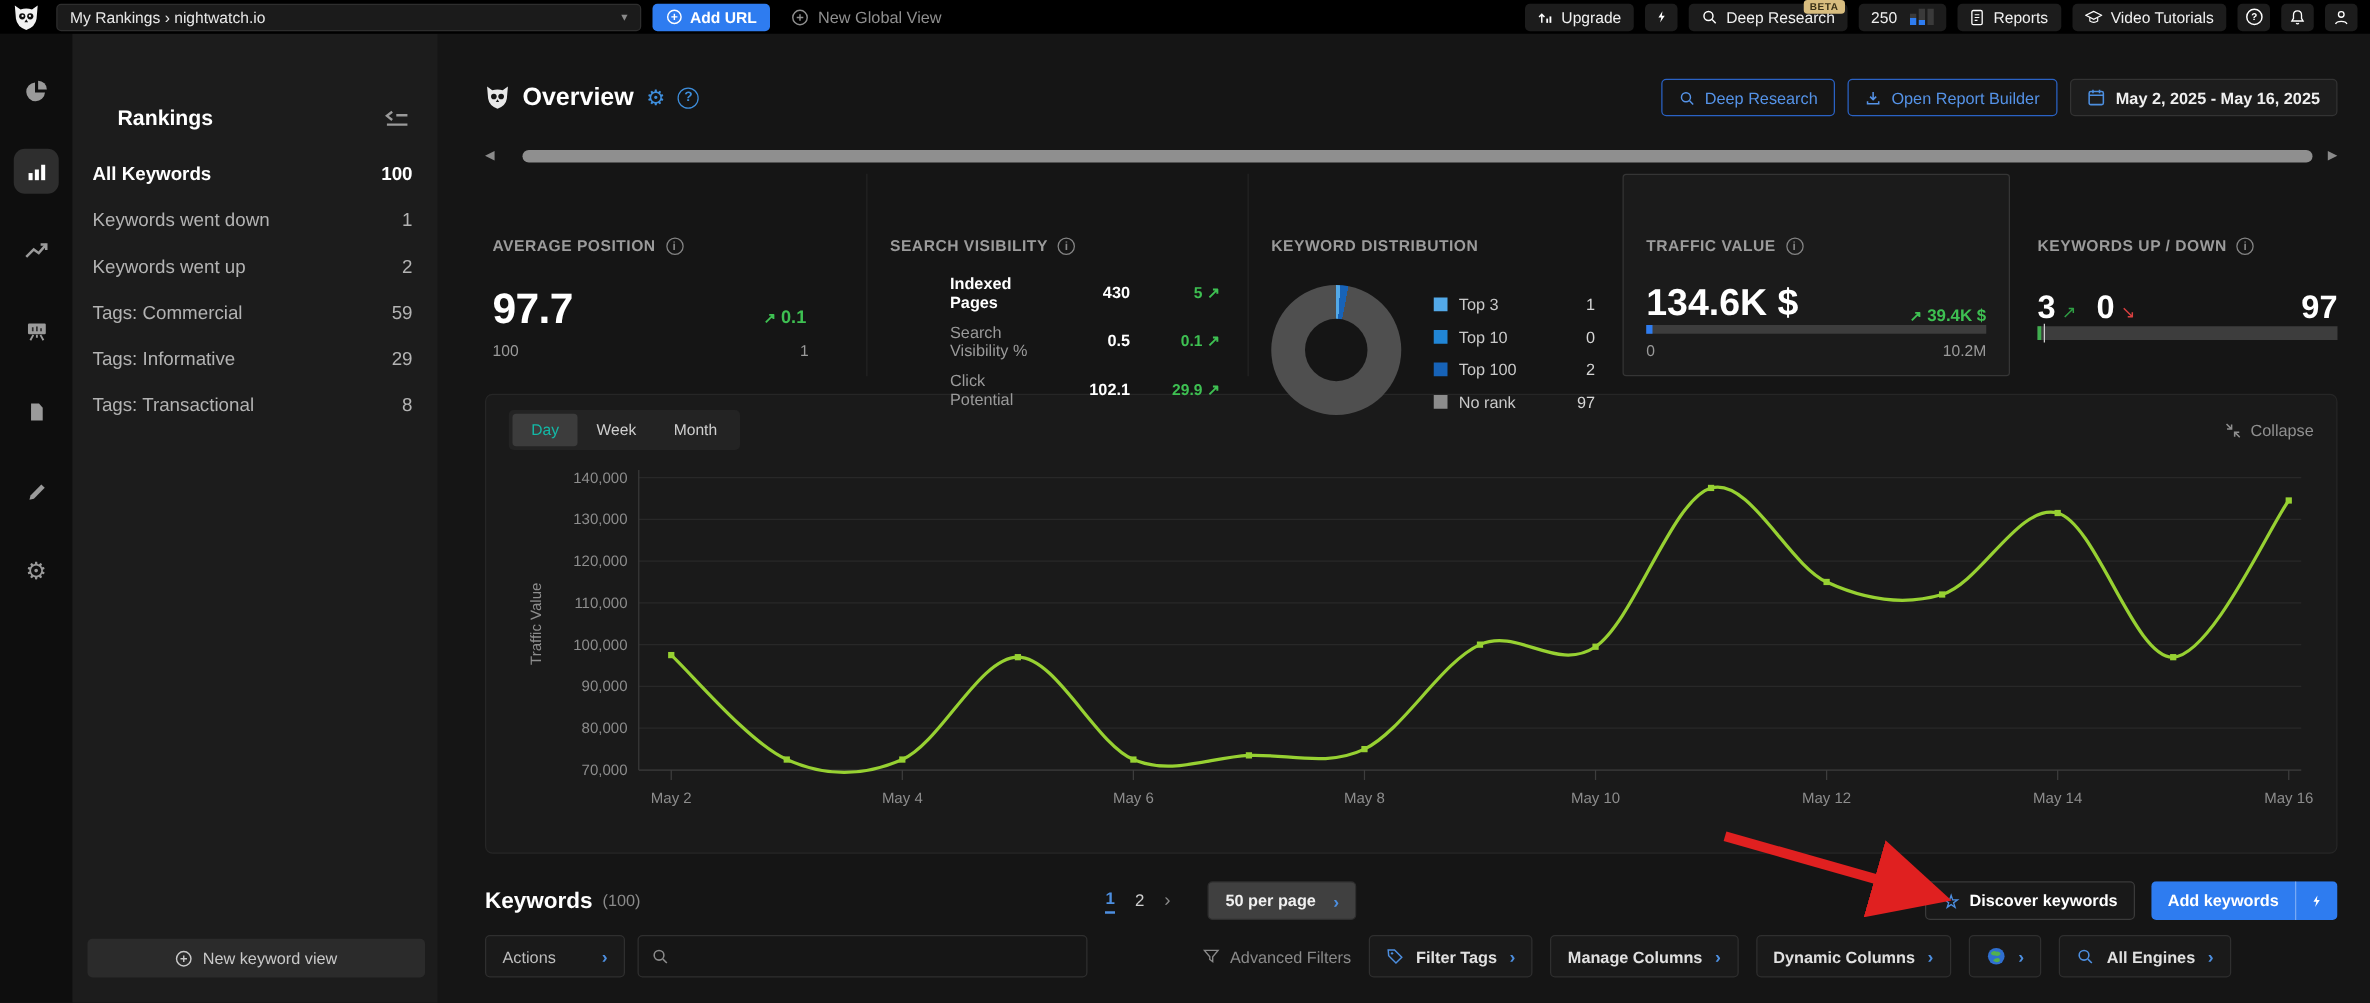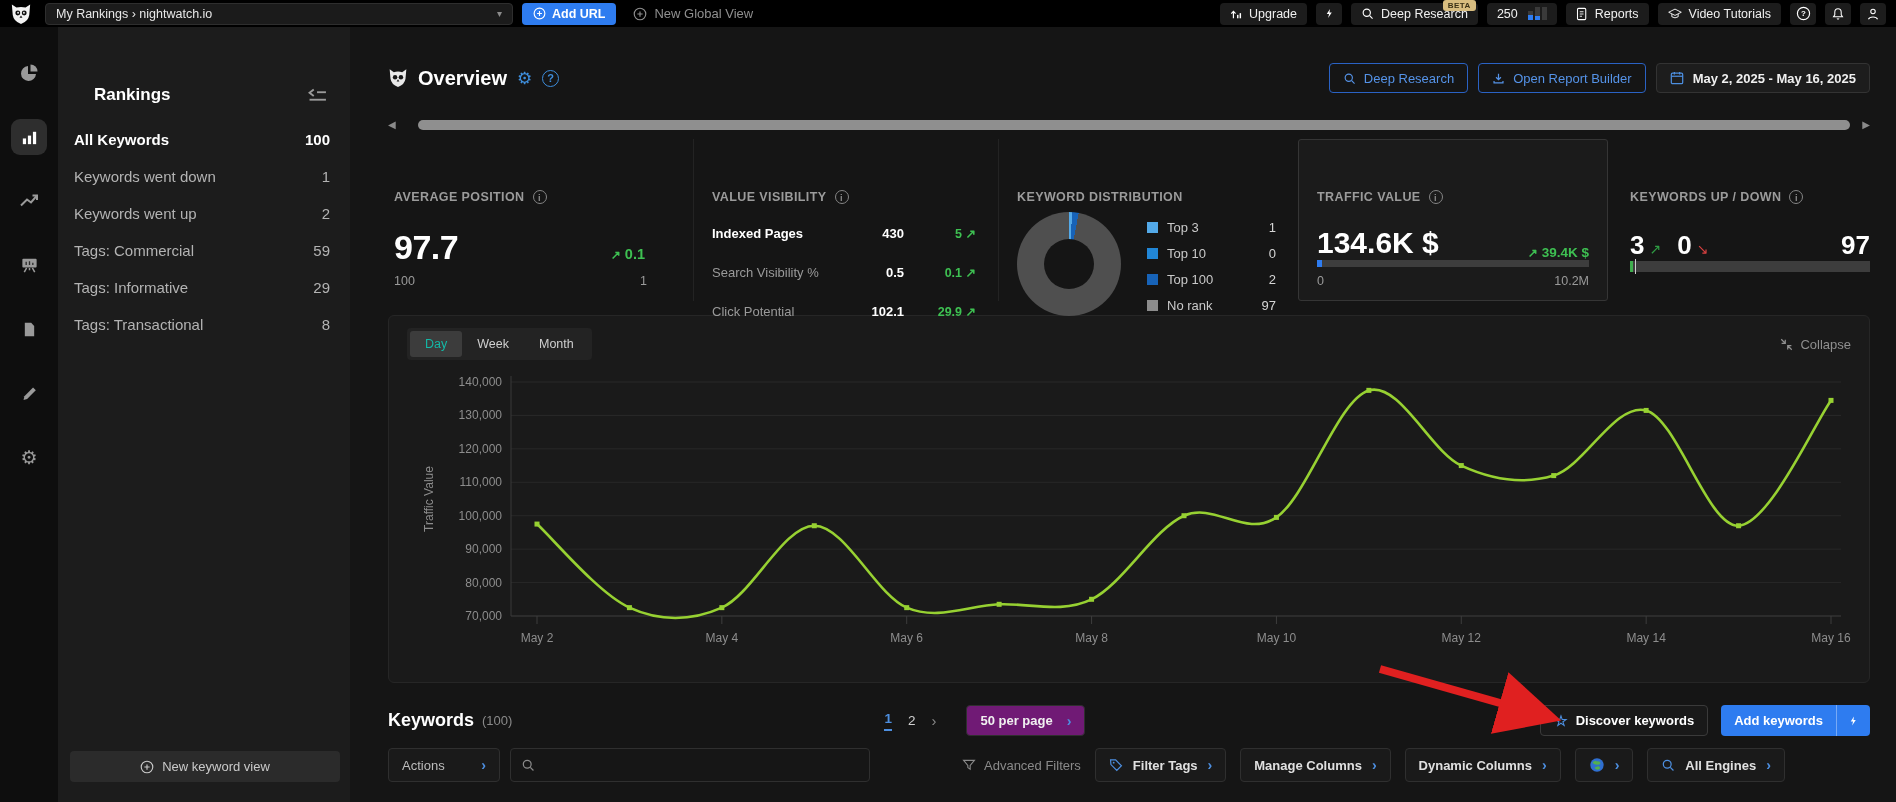"VALUE VISIBILITY" span { text: VALUE -> SEARCH }
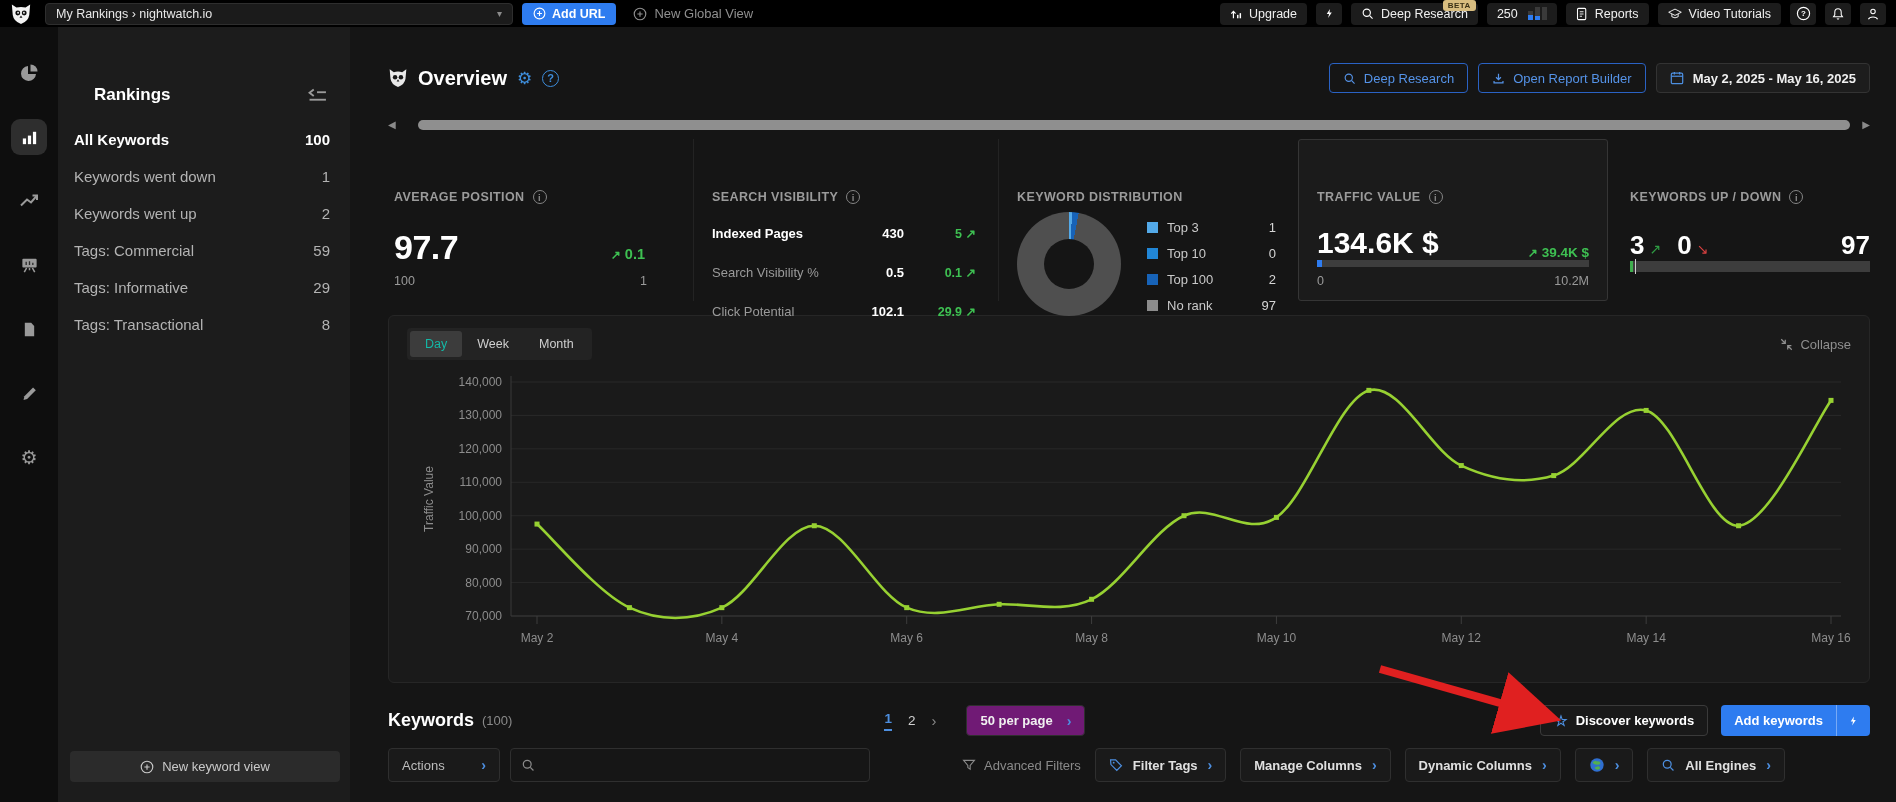"Indexed Pages" .vis-row { margin-left: none -> 48px }
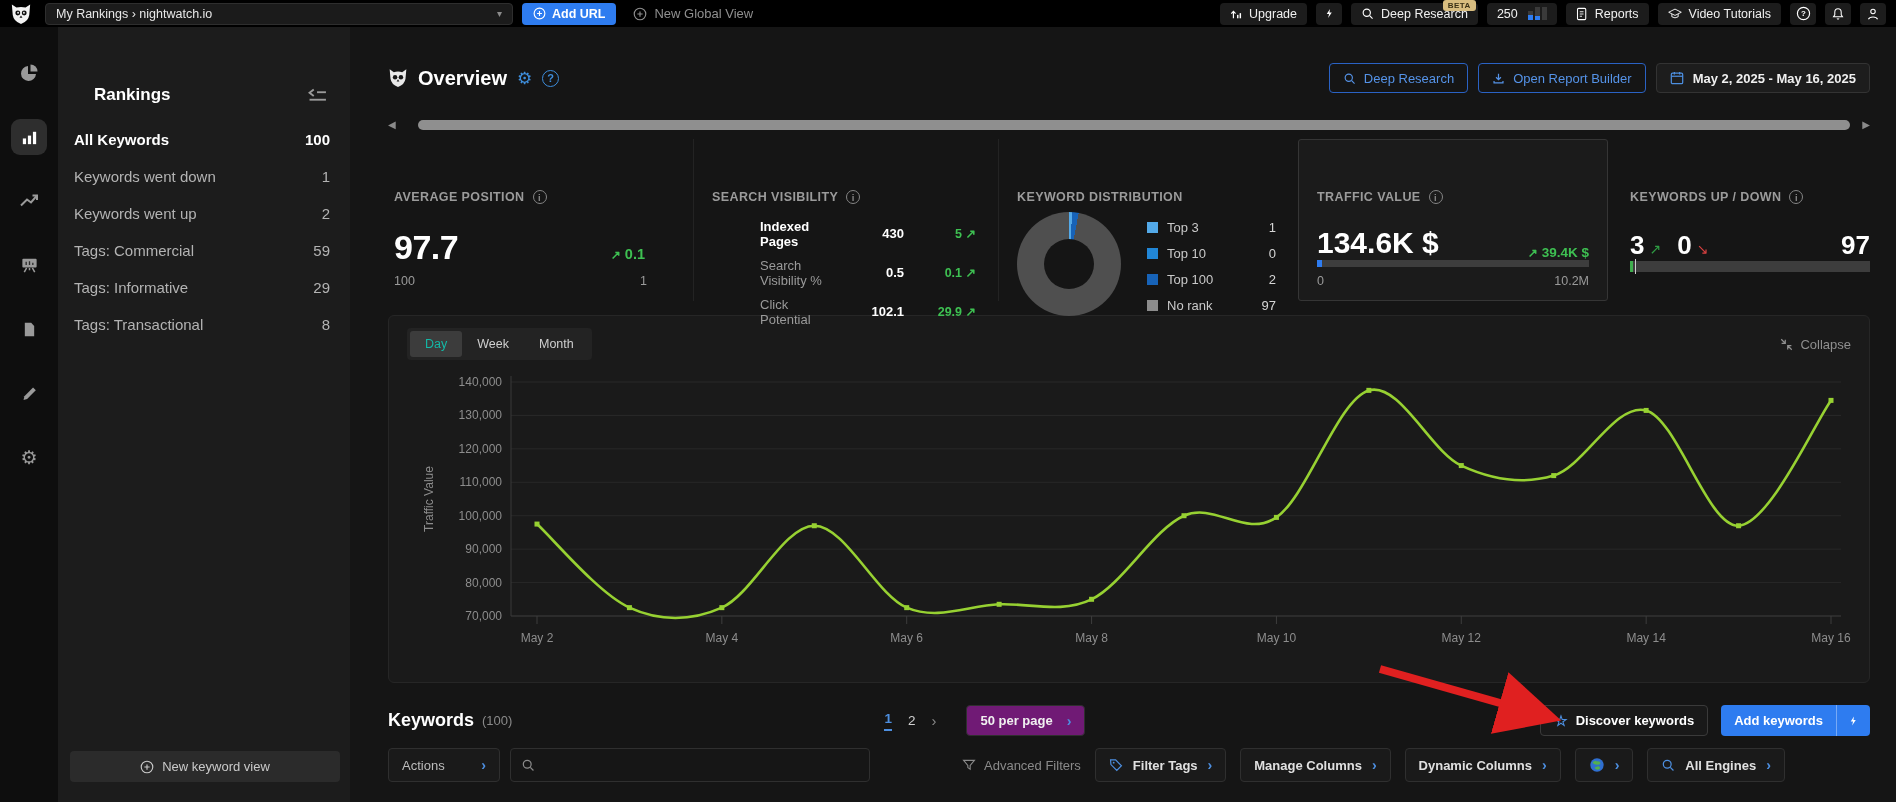"Top 3" .dist-body { margin-top: 8px -> 24px }
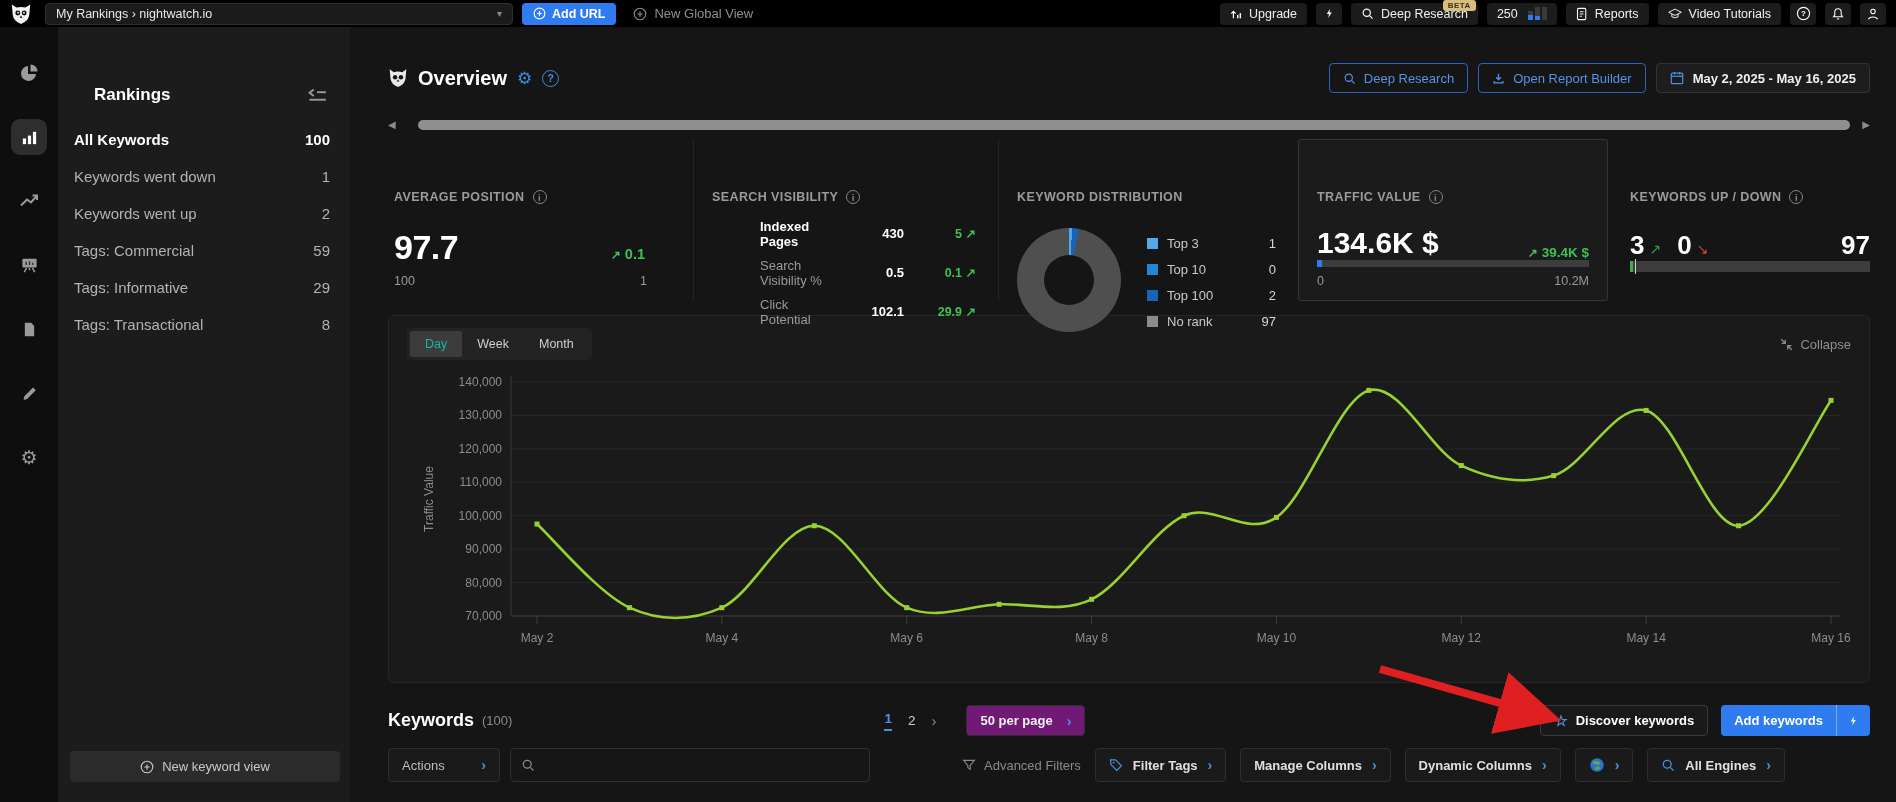"50 per page" .perpage { background: #701a75 -> #404040 }
